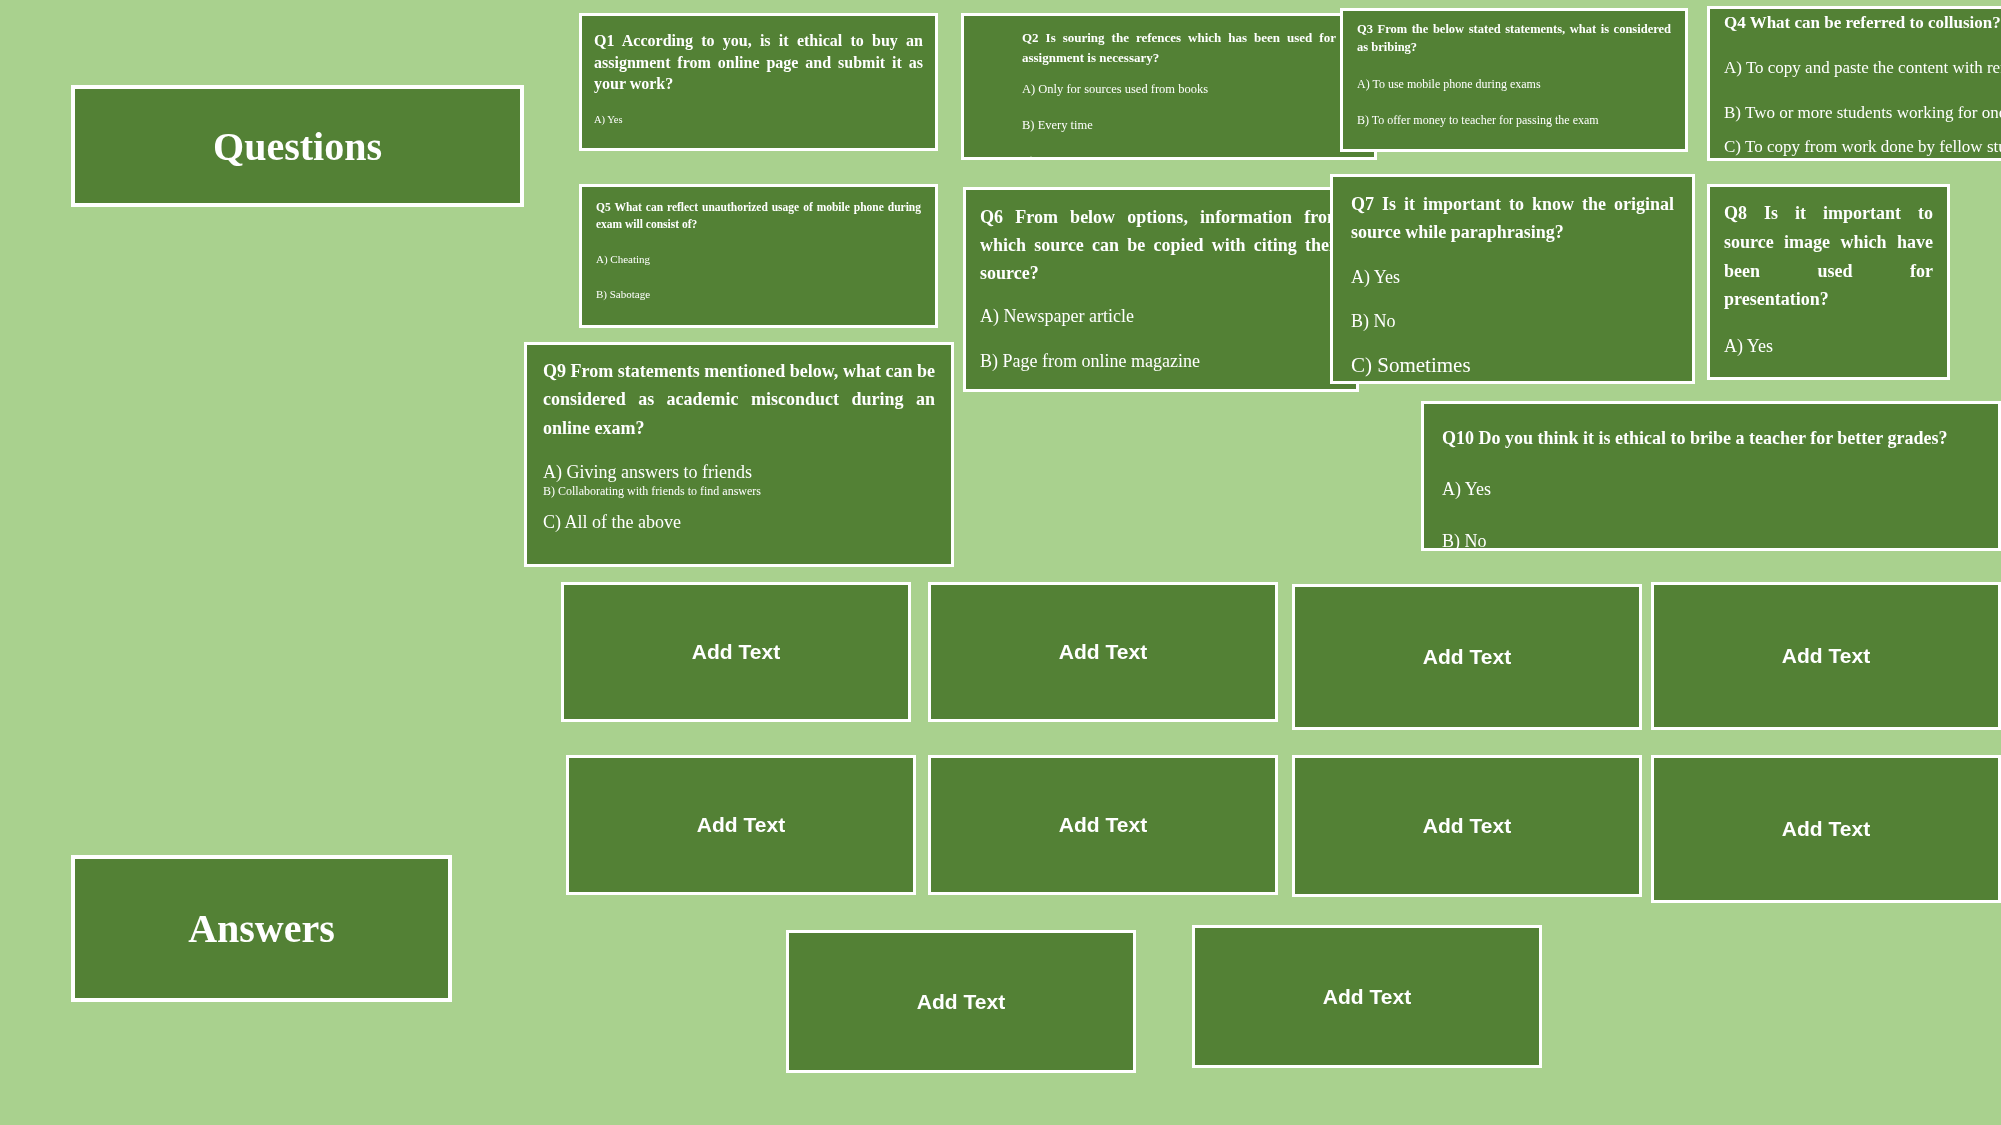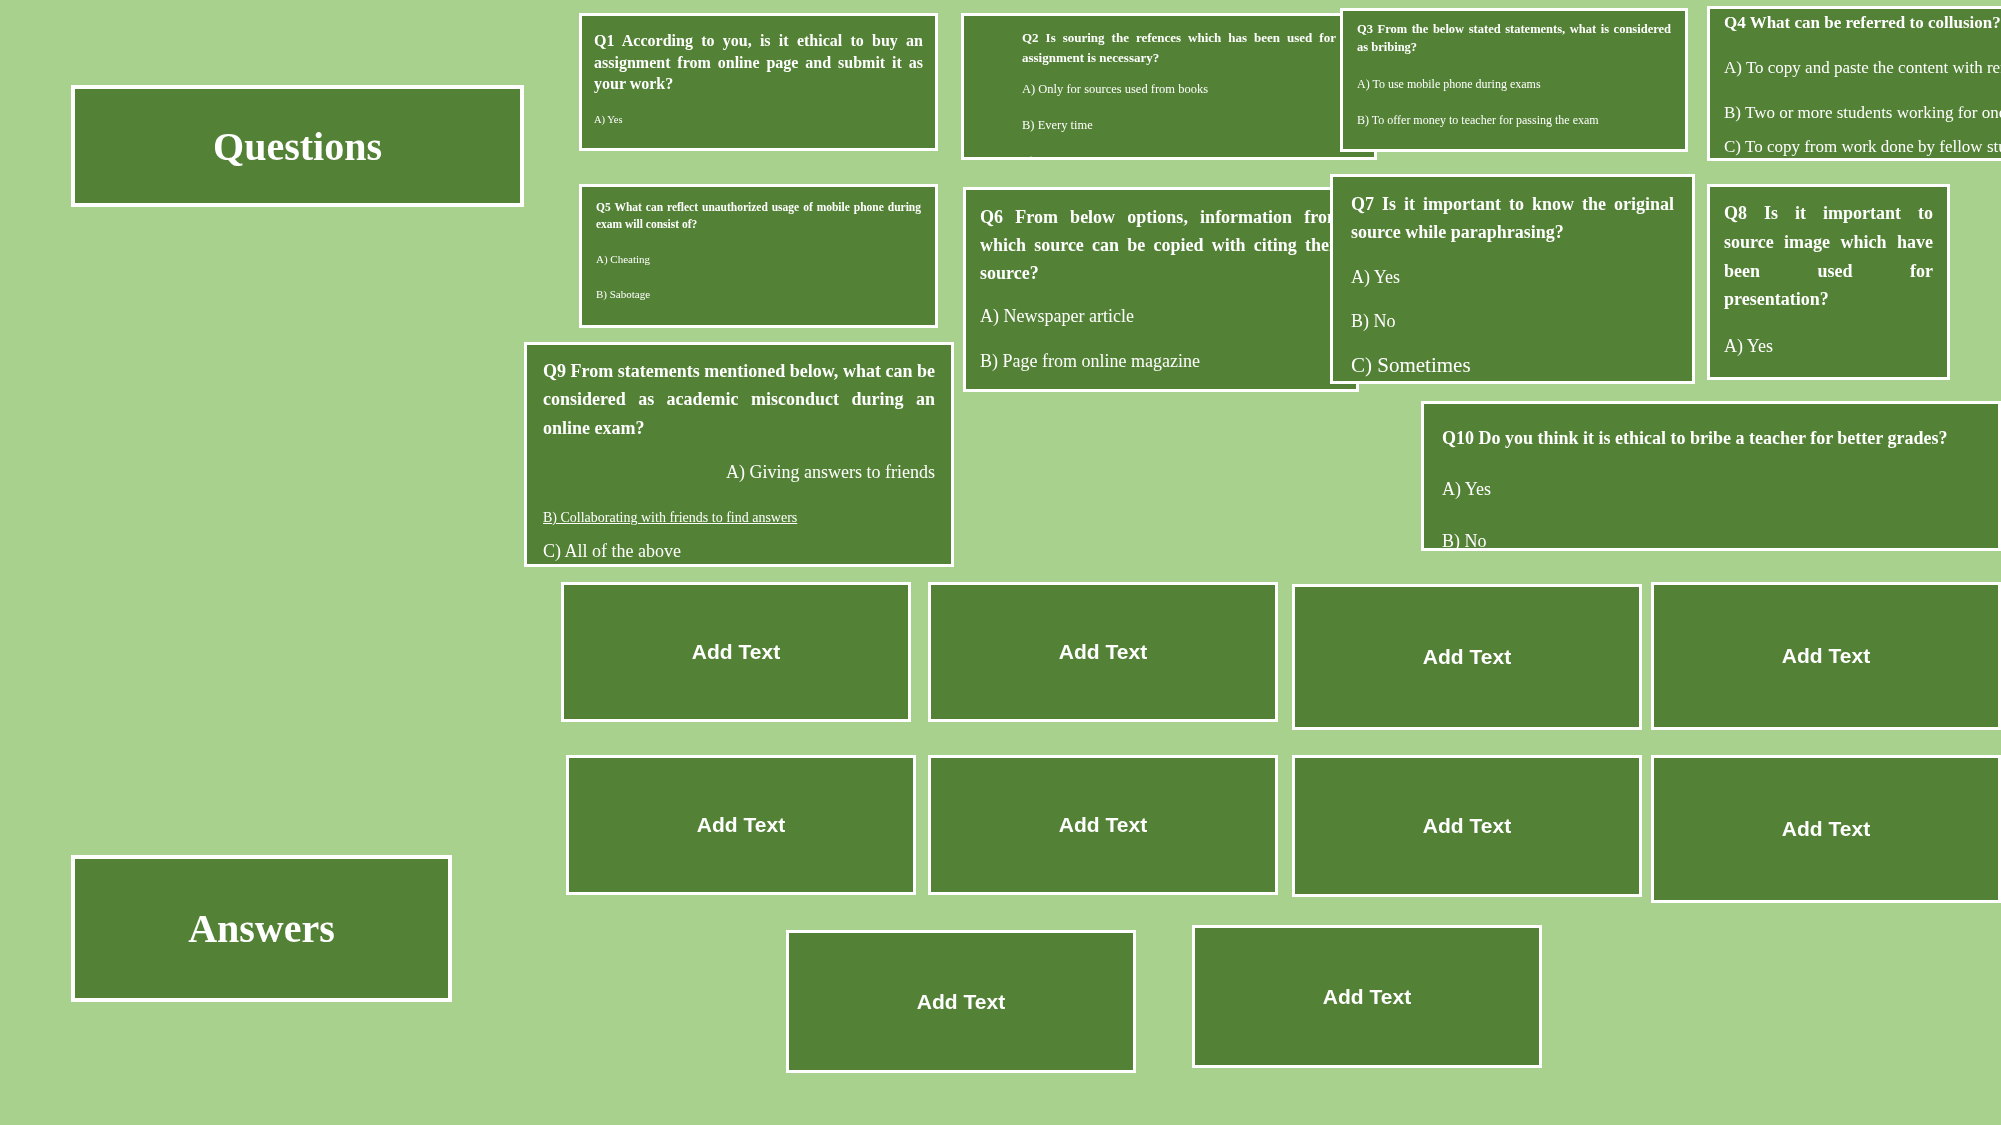"A) Giving answers to friends" p.qopt { text-align: right -> none }
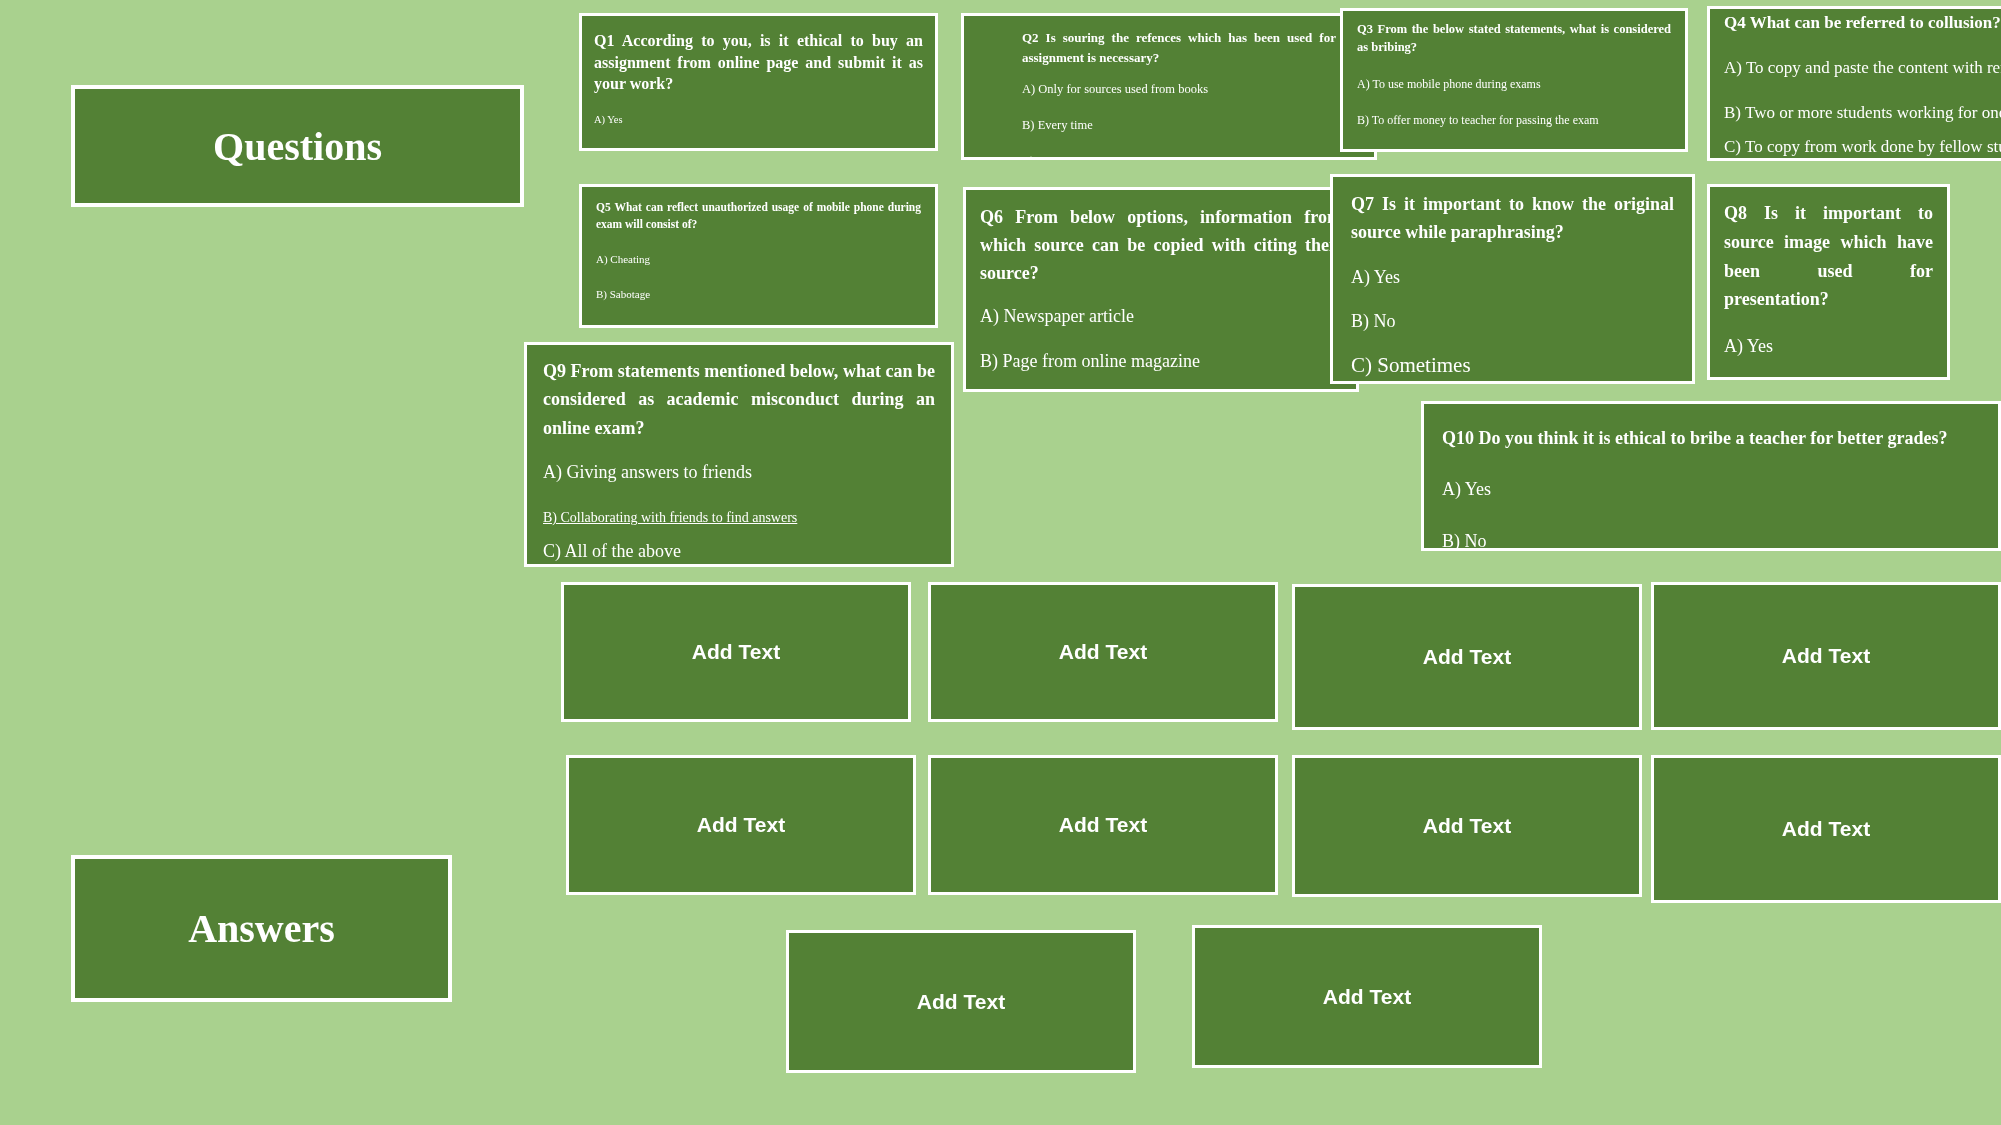"B) Collaborating with friends to" p.qopt { font-size: 14px -> 12px; margin-top: 26px -> none; text-decoration: underline -> none }
